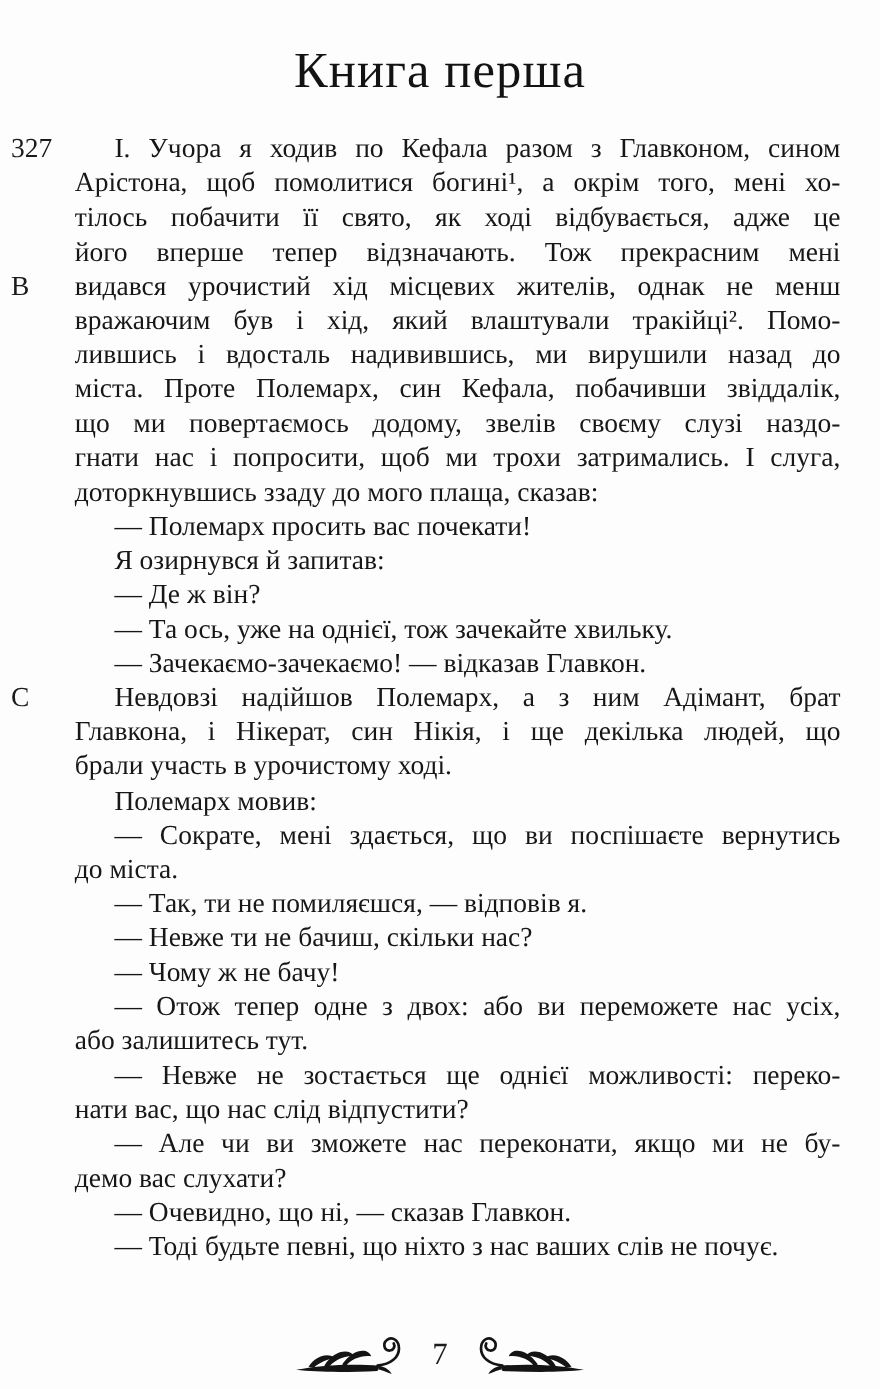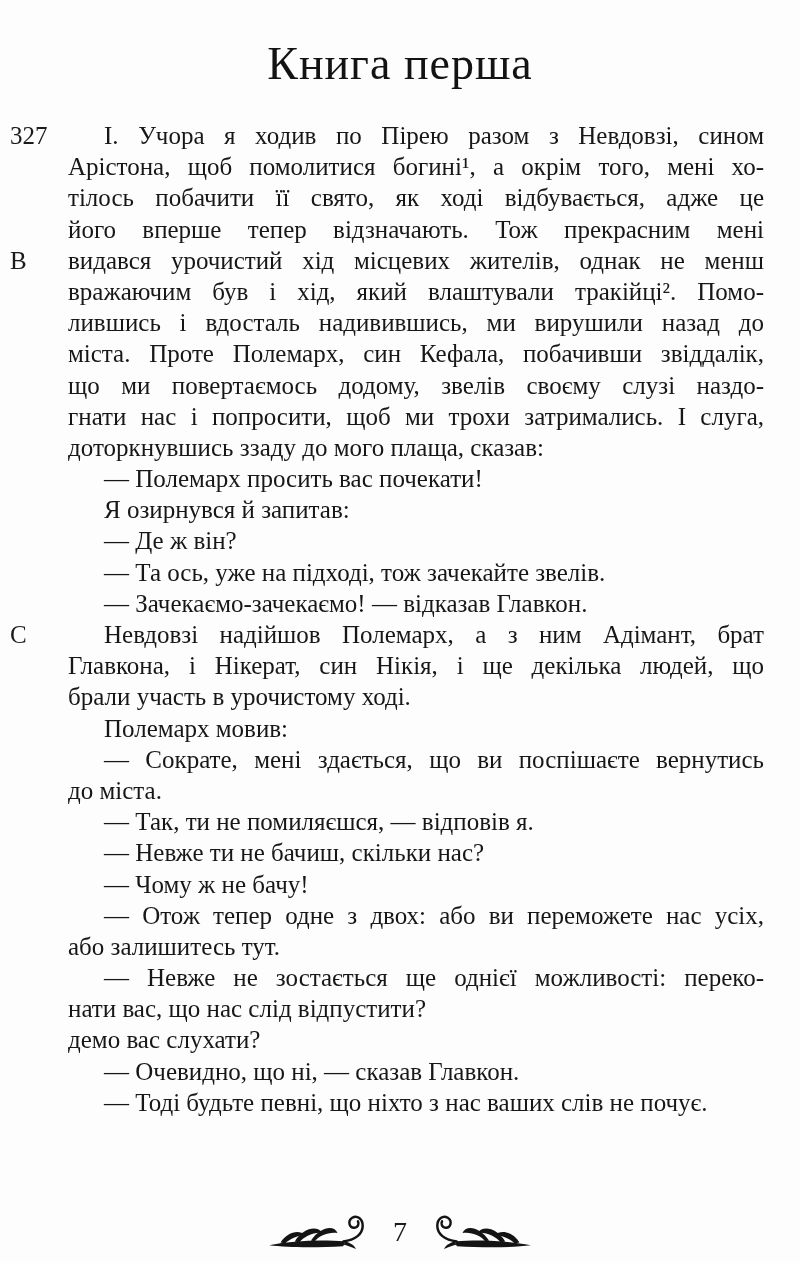"І. Учора я ходив по" span { text: Пірею разом з Невдовзі -> Кефала разом з Главконом }
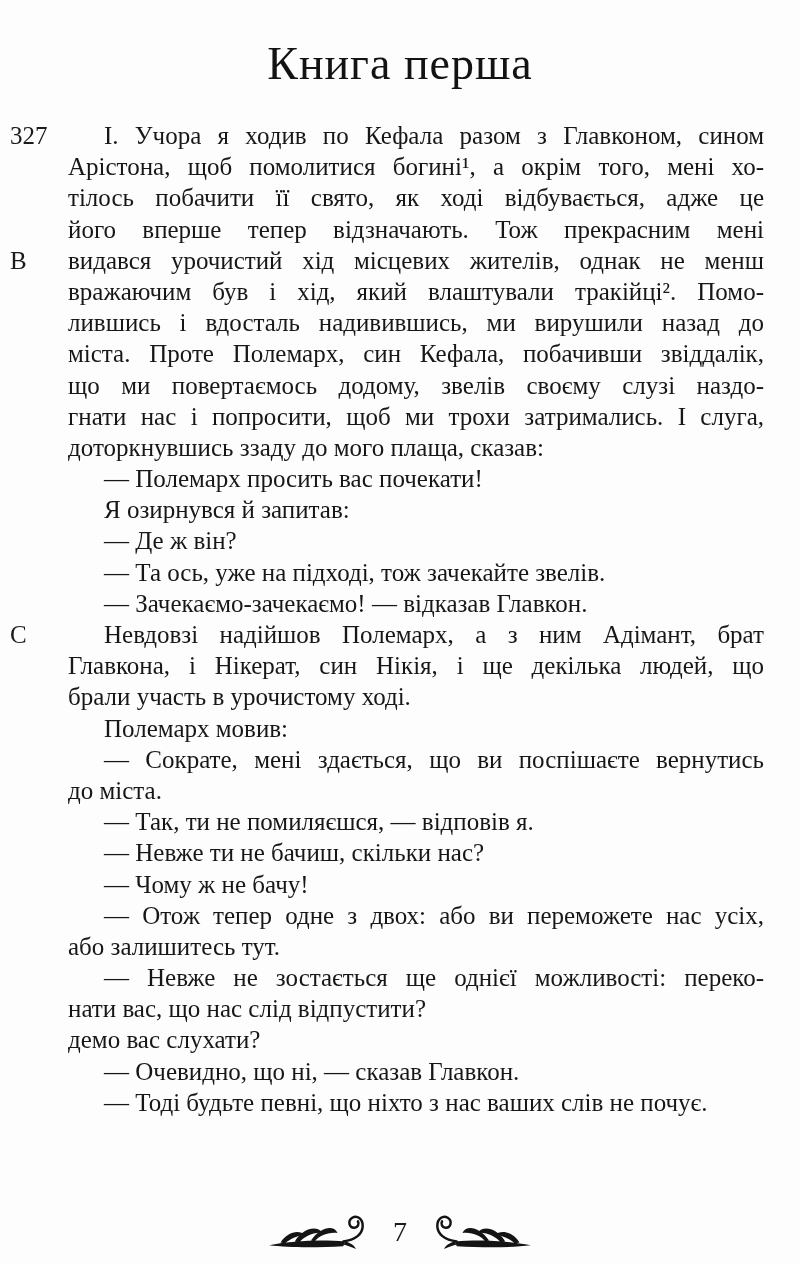"— Та ось, уже на" span { text: підході, тож зачекайте звелів -> однієї, тож зачекайте хвильку }
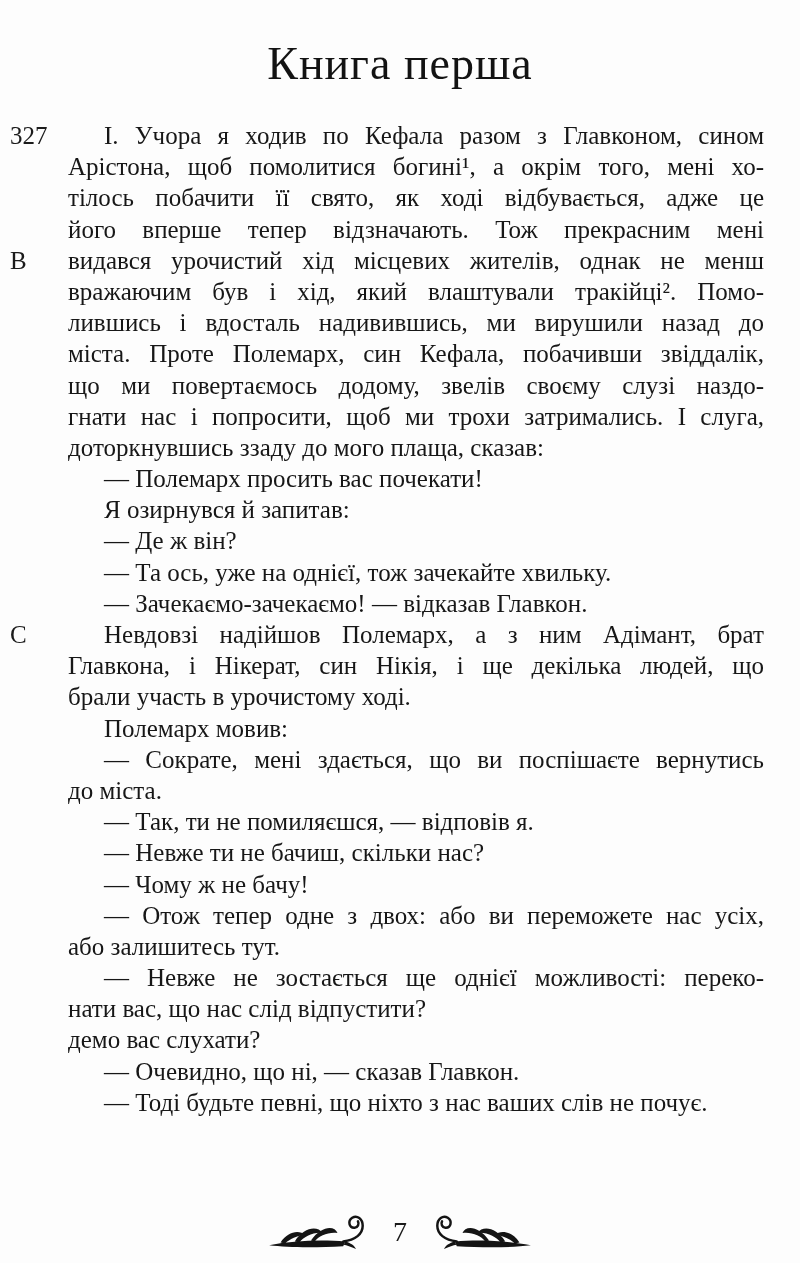"— Але чи ви зможете" div.line { html: none -> <div><span>— Але чи ви зможете нас переконати, якщо ми не бу-</span></div> }
